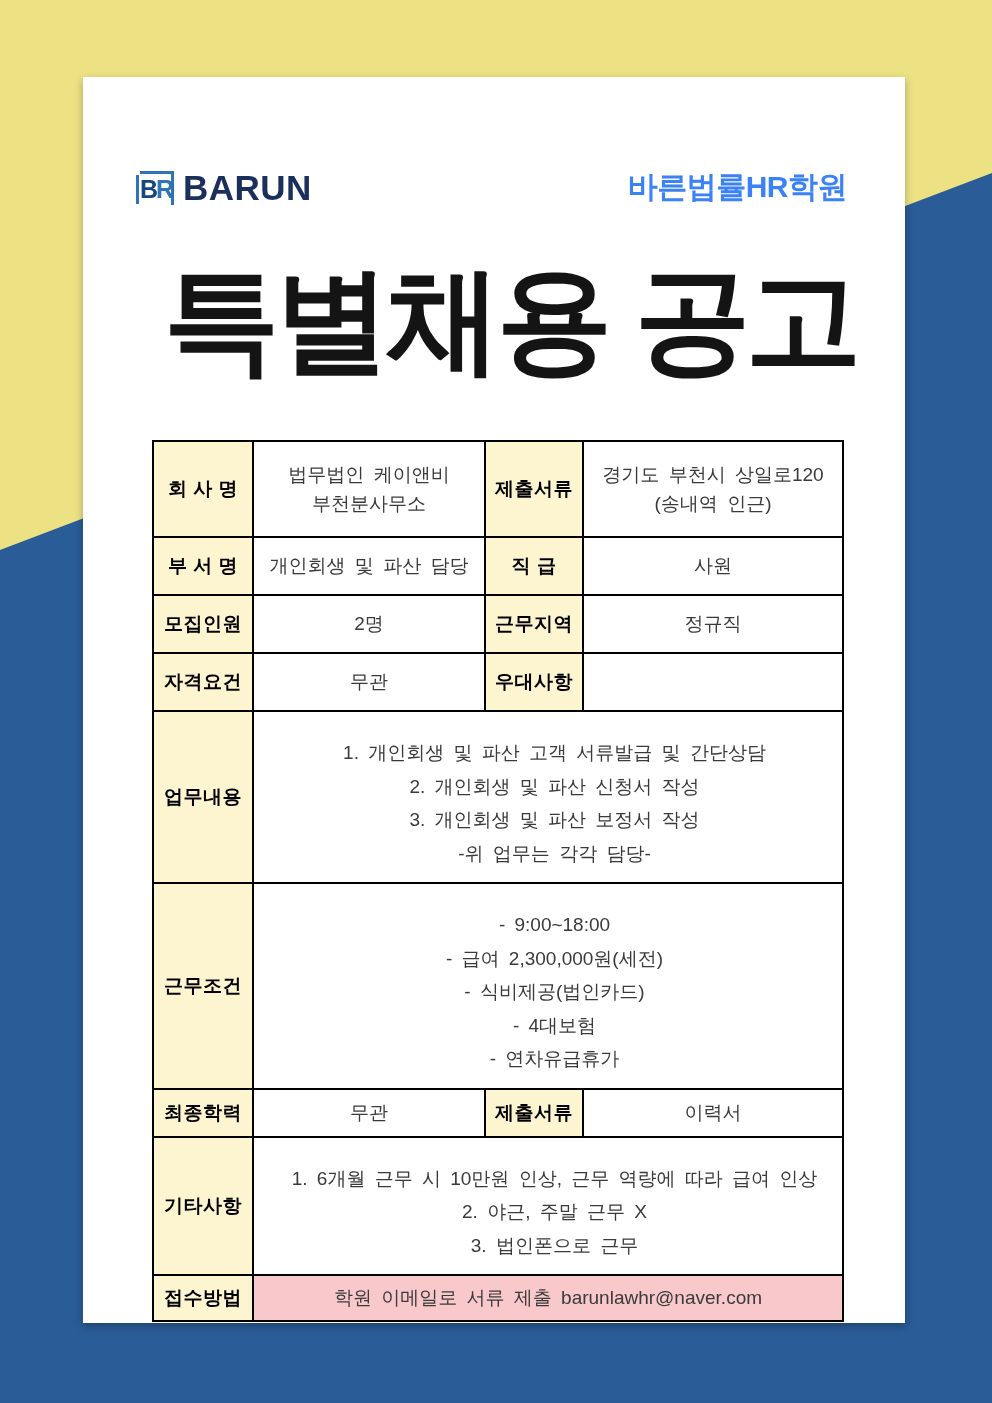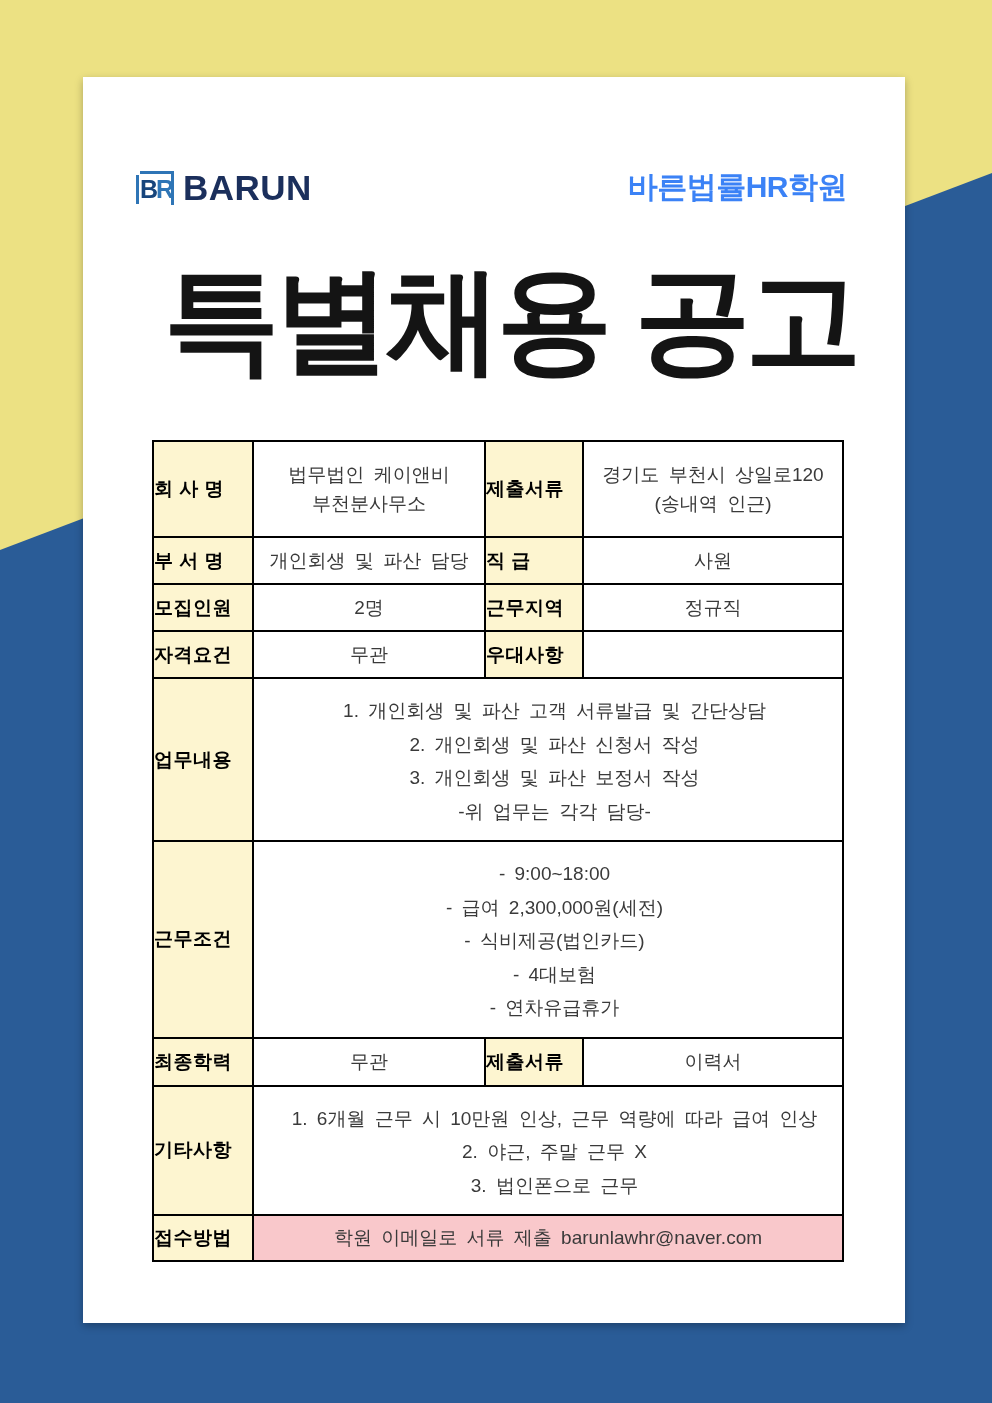"회 사 명" table.job th { text-align: left -> center }
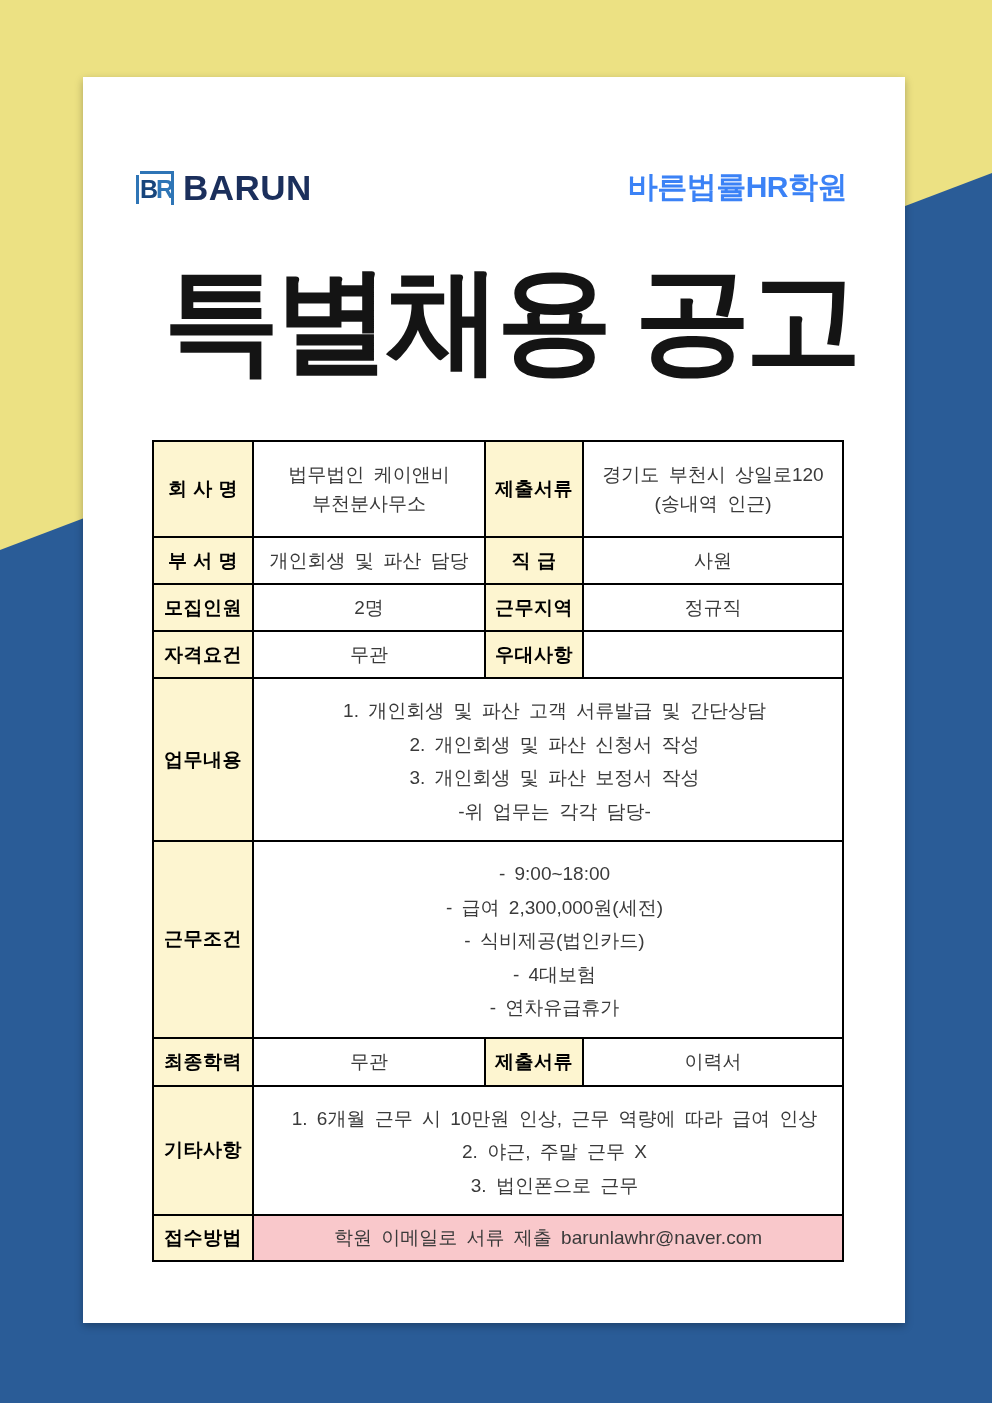"부 서 명" .h-sm { height: 47px -> 58px }
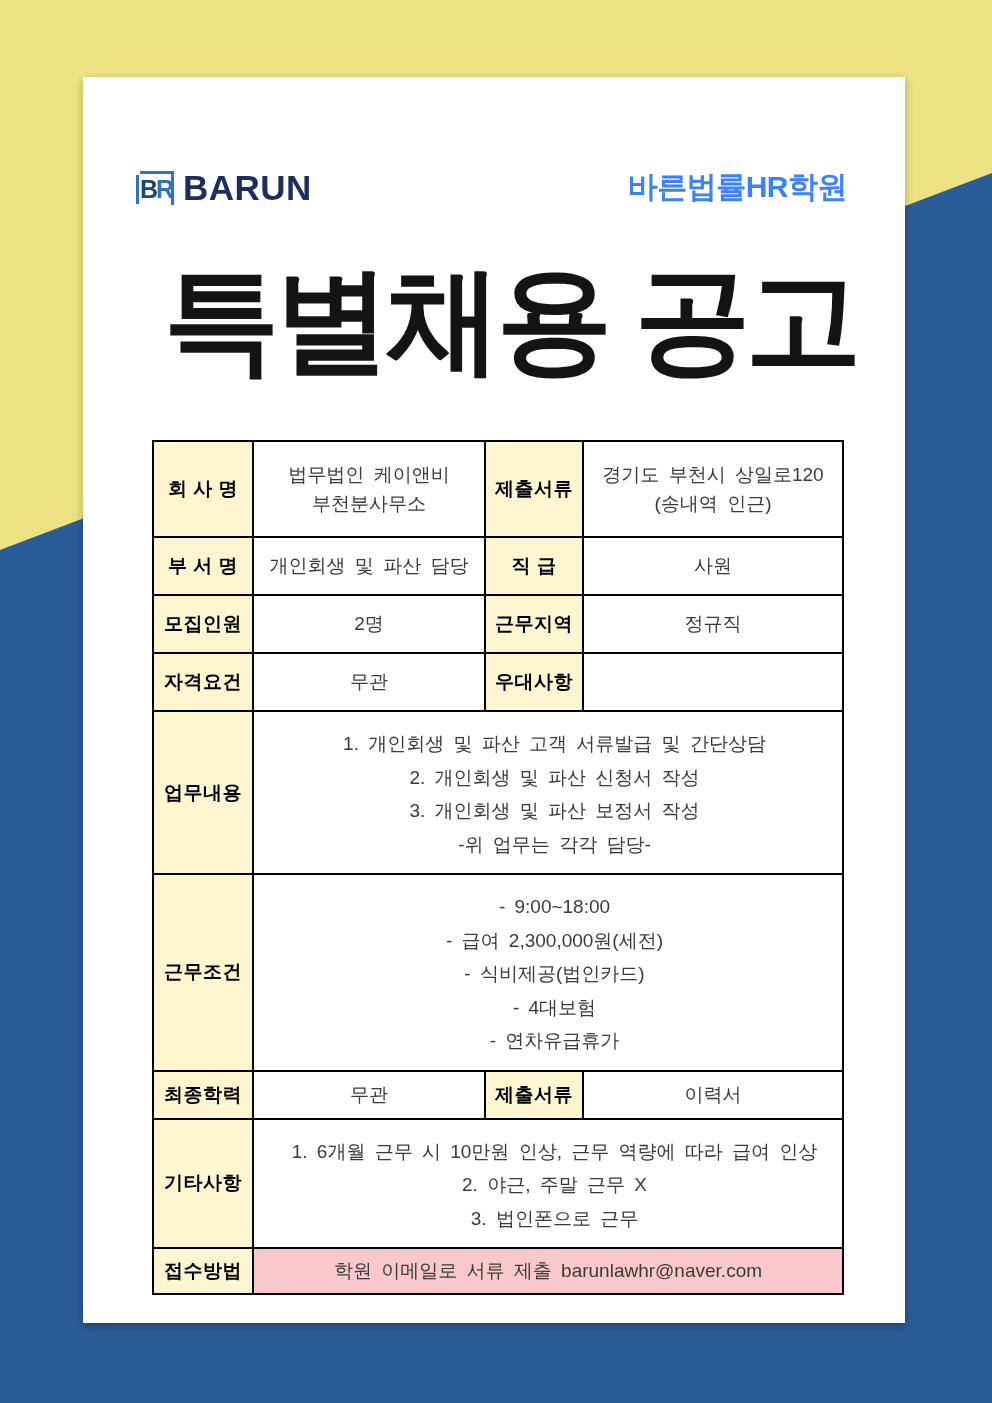"1. 개인회생 및 파산 고객" td.list { padding: 15px 10px 12px 23px -> 24px 10px 12px 23px }
